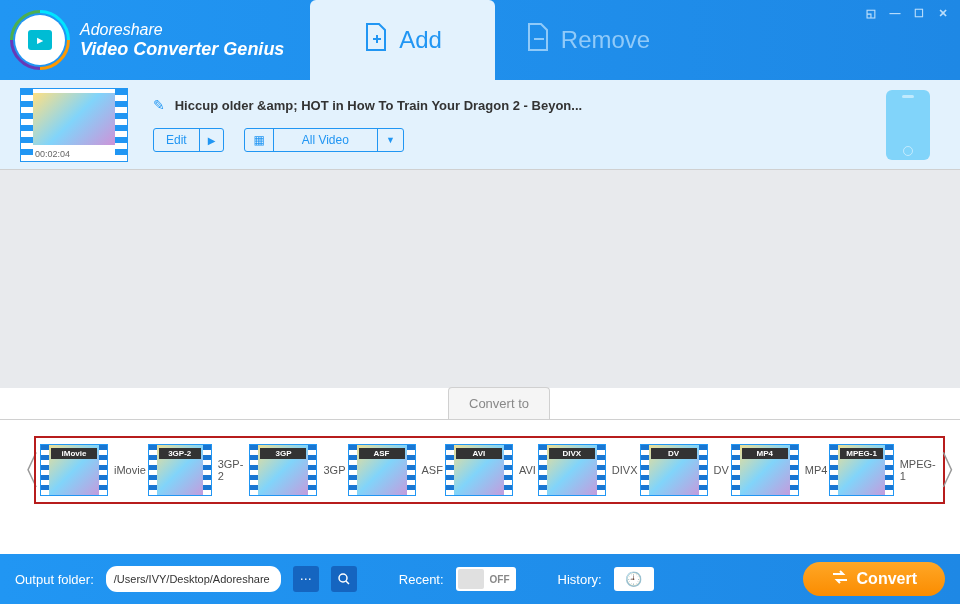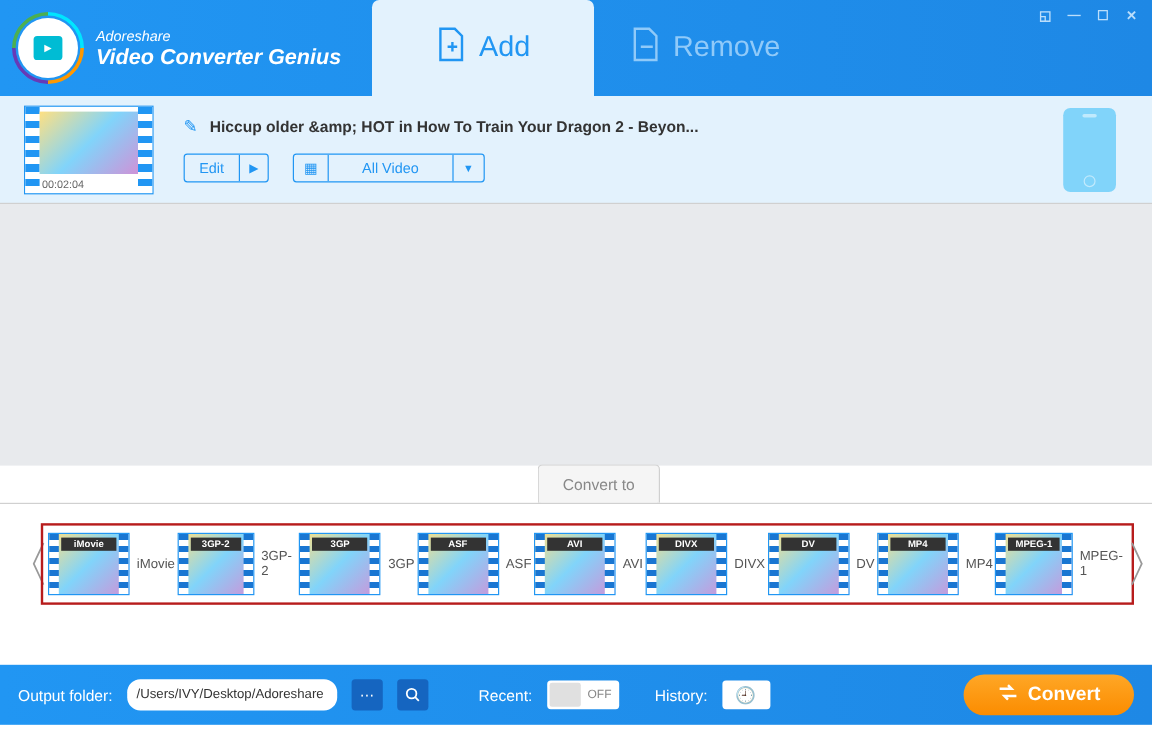"Adoreshare" .brand-name { font-size: 12px -> 16px }
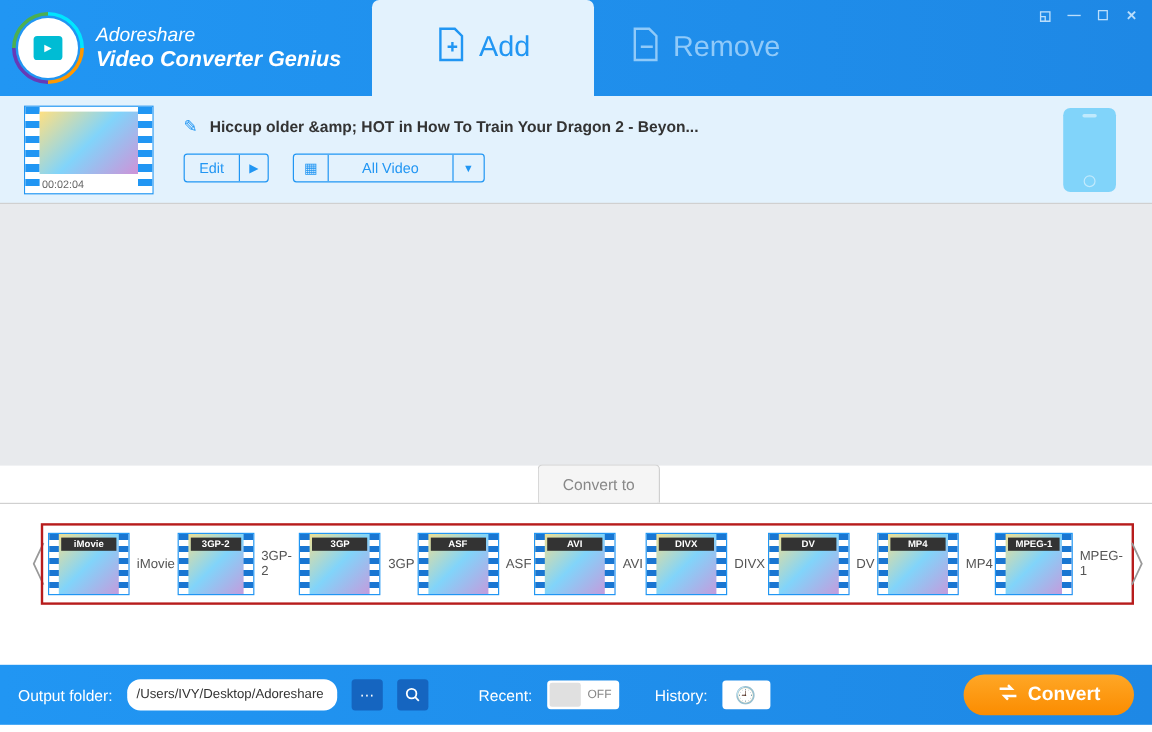"OFF" .merge-toggle-label { font-weight: normal -> bold }
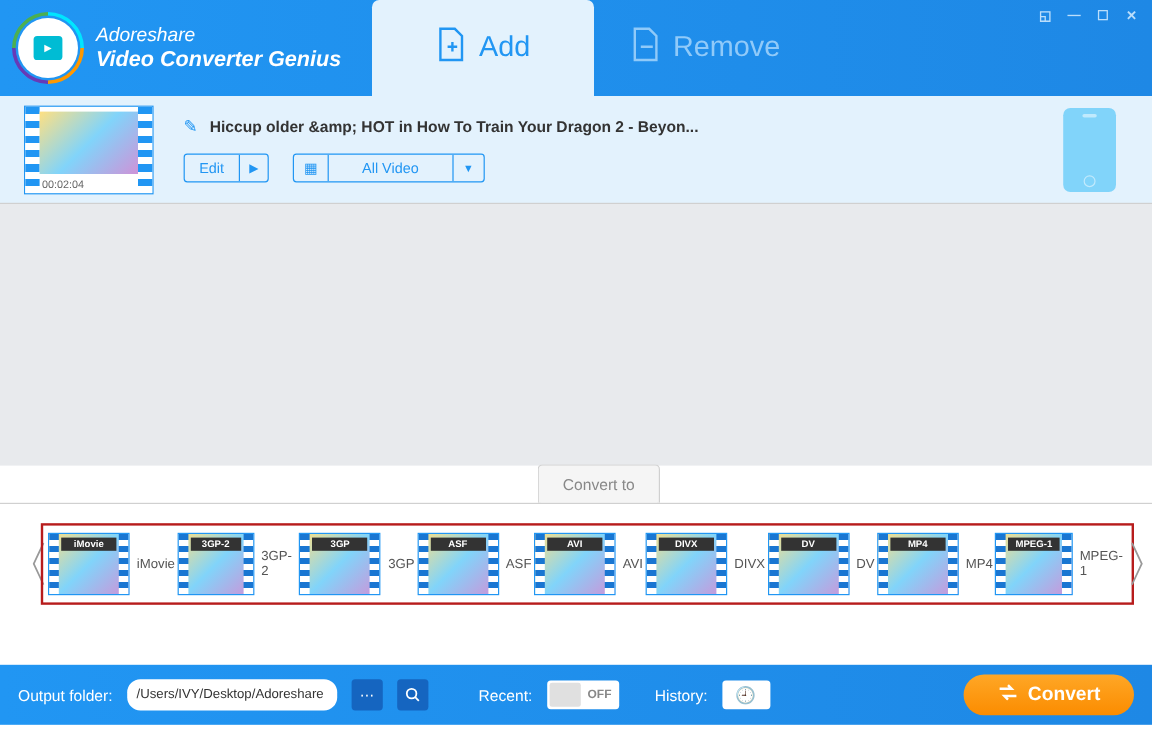"History:" span.footer-label { margin-left: 18px -> 30px }
